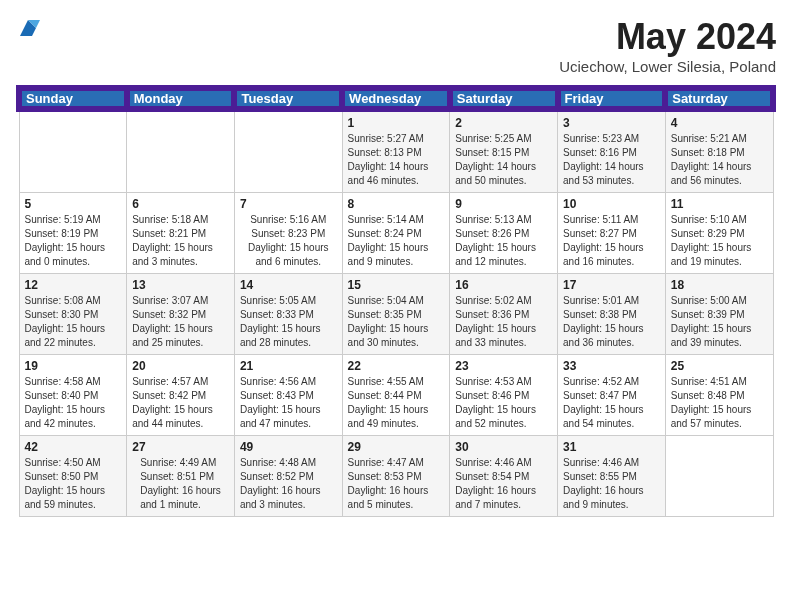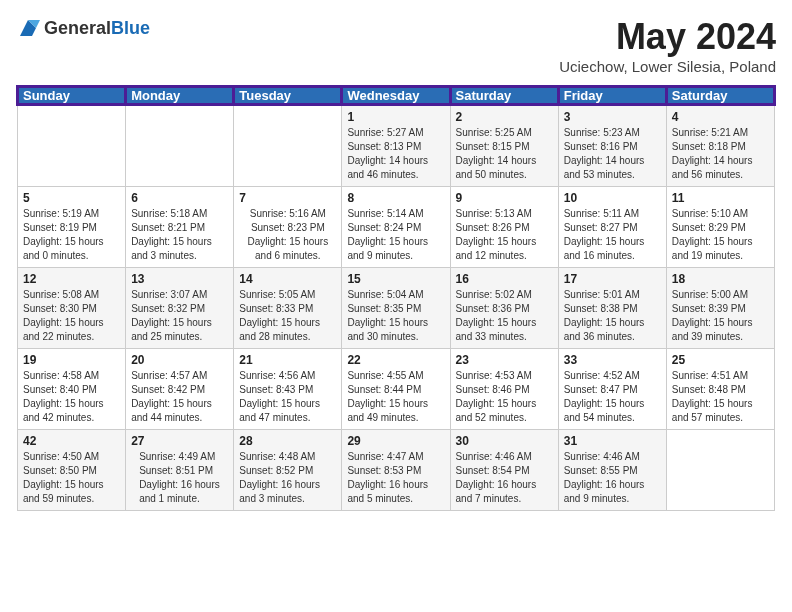"GeneralBlue" div { html: <div> <span>General</span><span>Blue</span> </div> -> none }
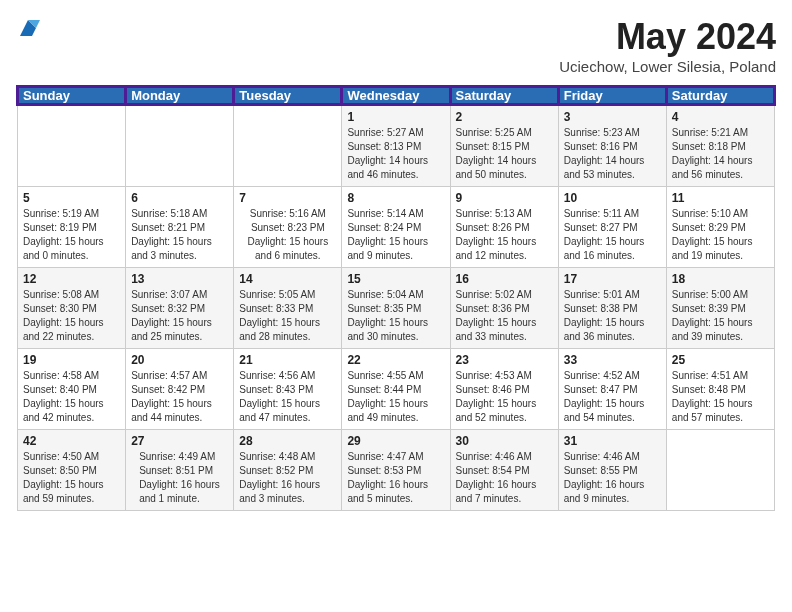"Sunday" thead tr th { border: 3px solid #4c1d95 -> 6px solid #4c1d95 }
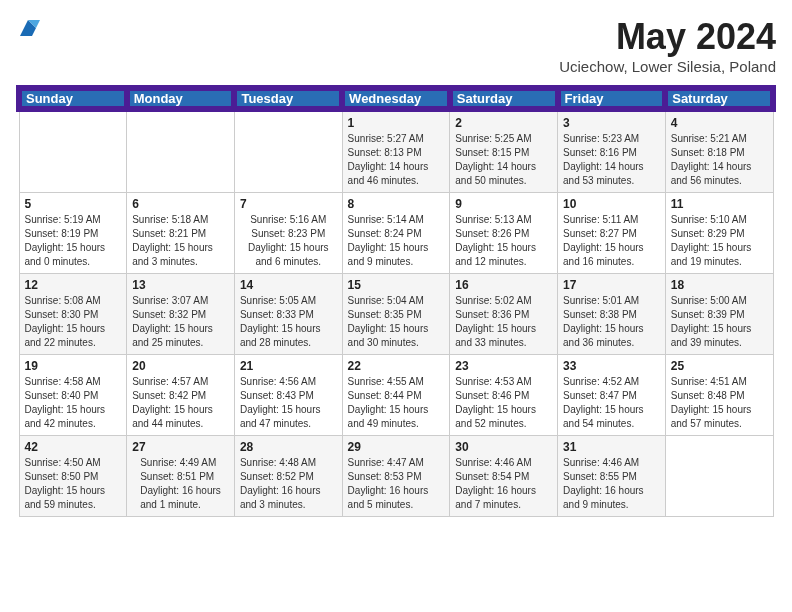"28" div.day-num { text: 28 -> 49 }
